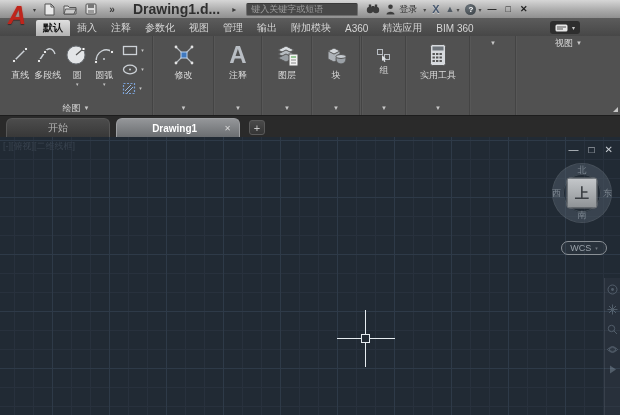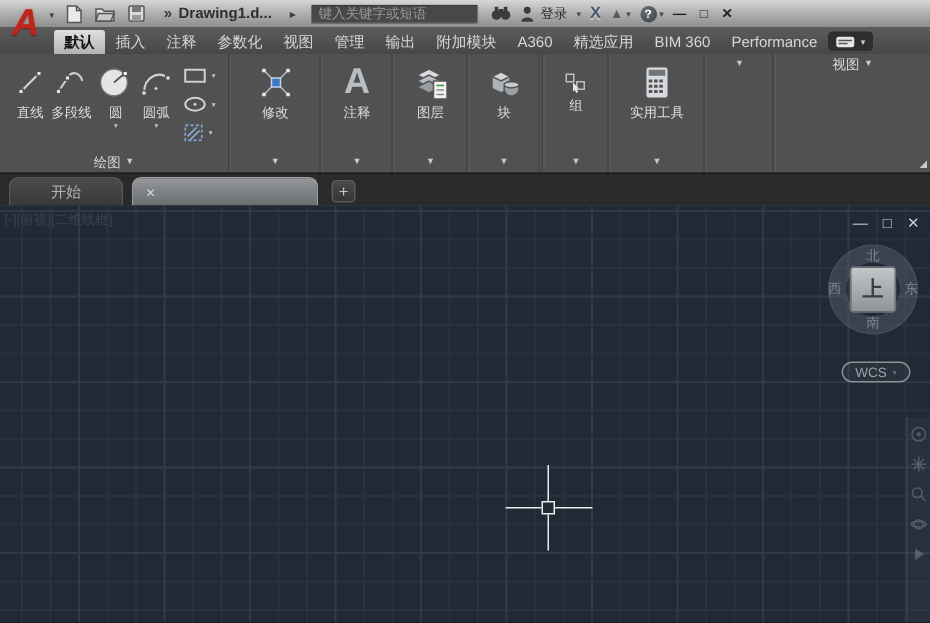"Drawing1.d..." .tb-title { font-size: 10px -> 14px; margin-left: 0 -> 14px }
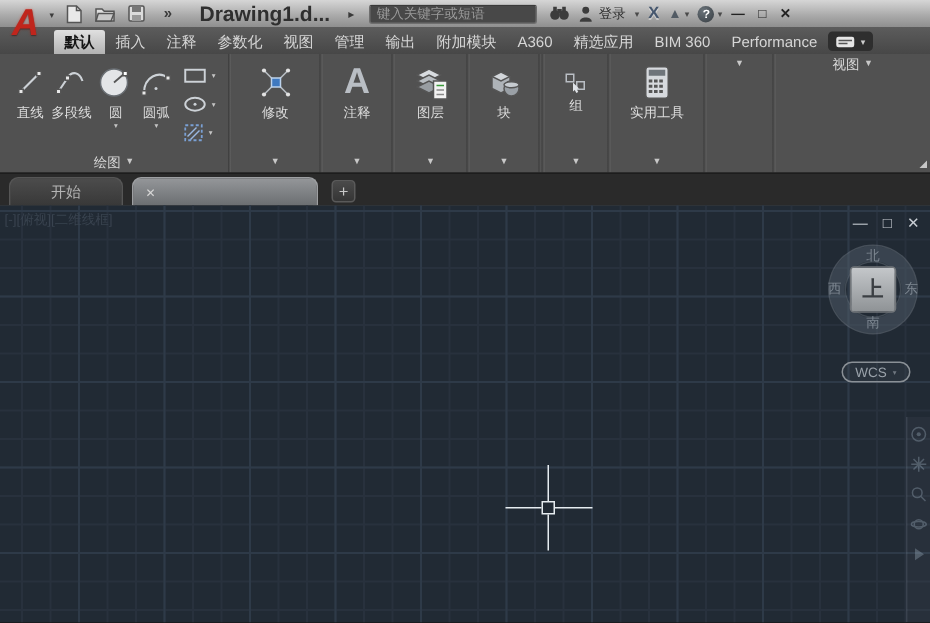"Performance" div.rtab { html: <div>Performance</div> -> none }
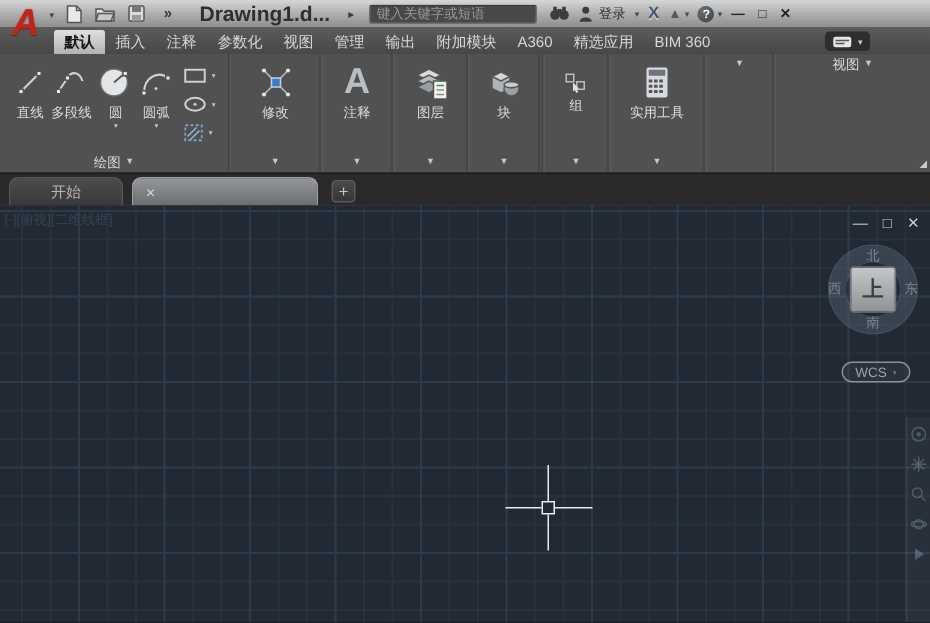"开始" .ftab-start { width: 76px -> 104px }
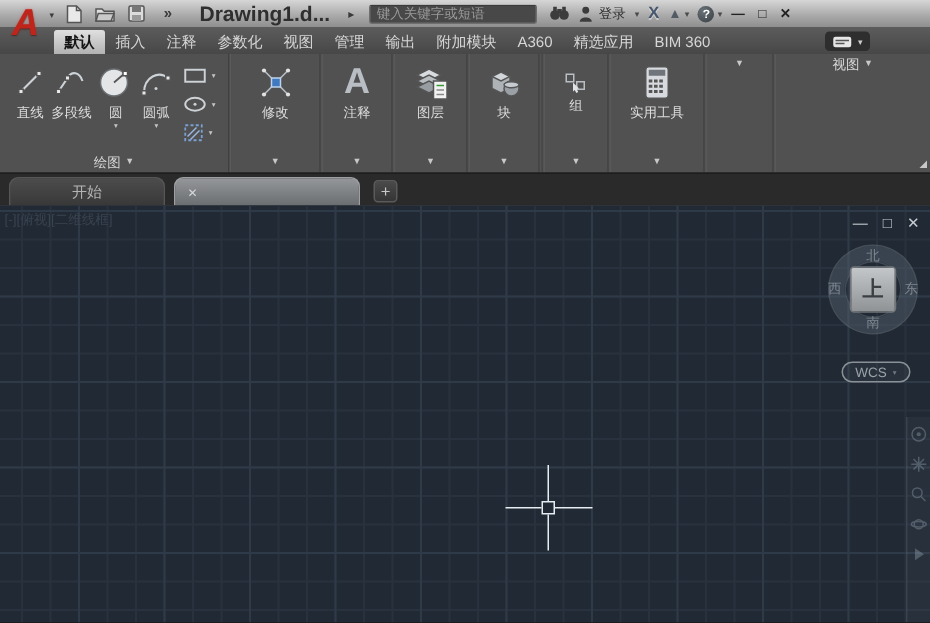"Drawing1" span.ft-name { html: none -> <span>Drawing1</span> }
